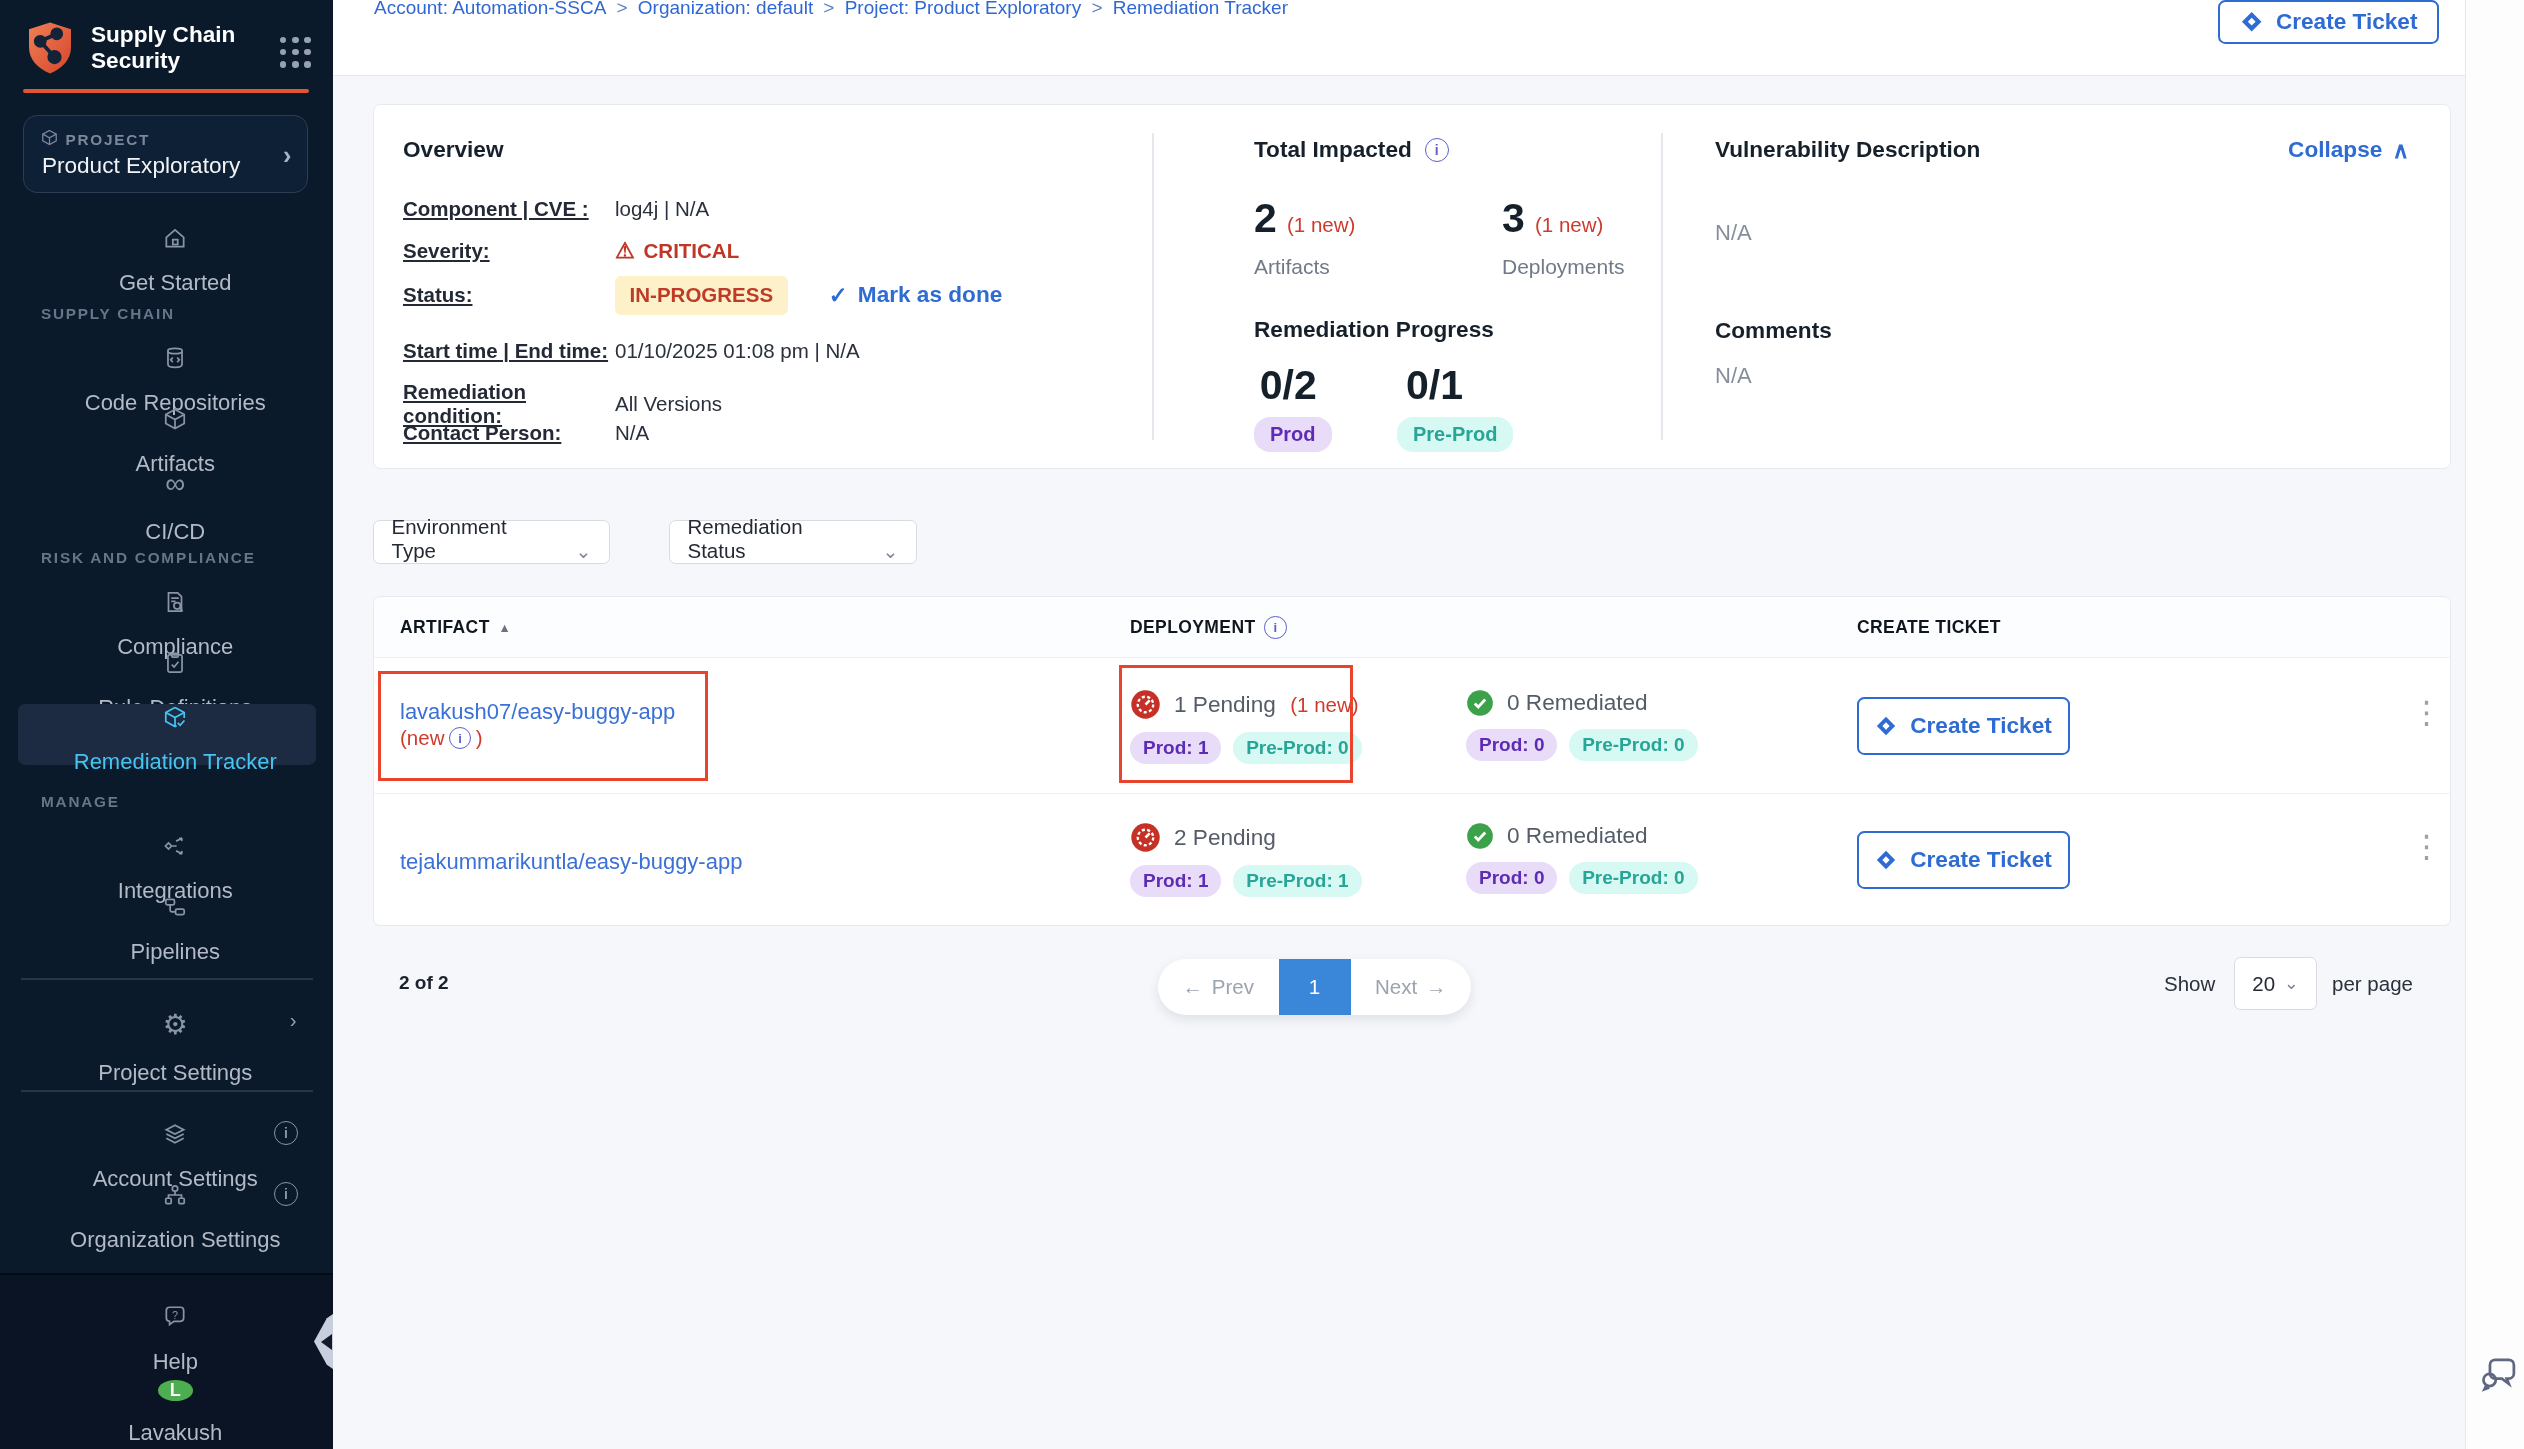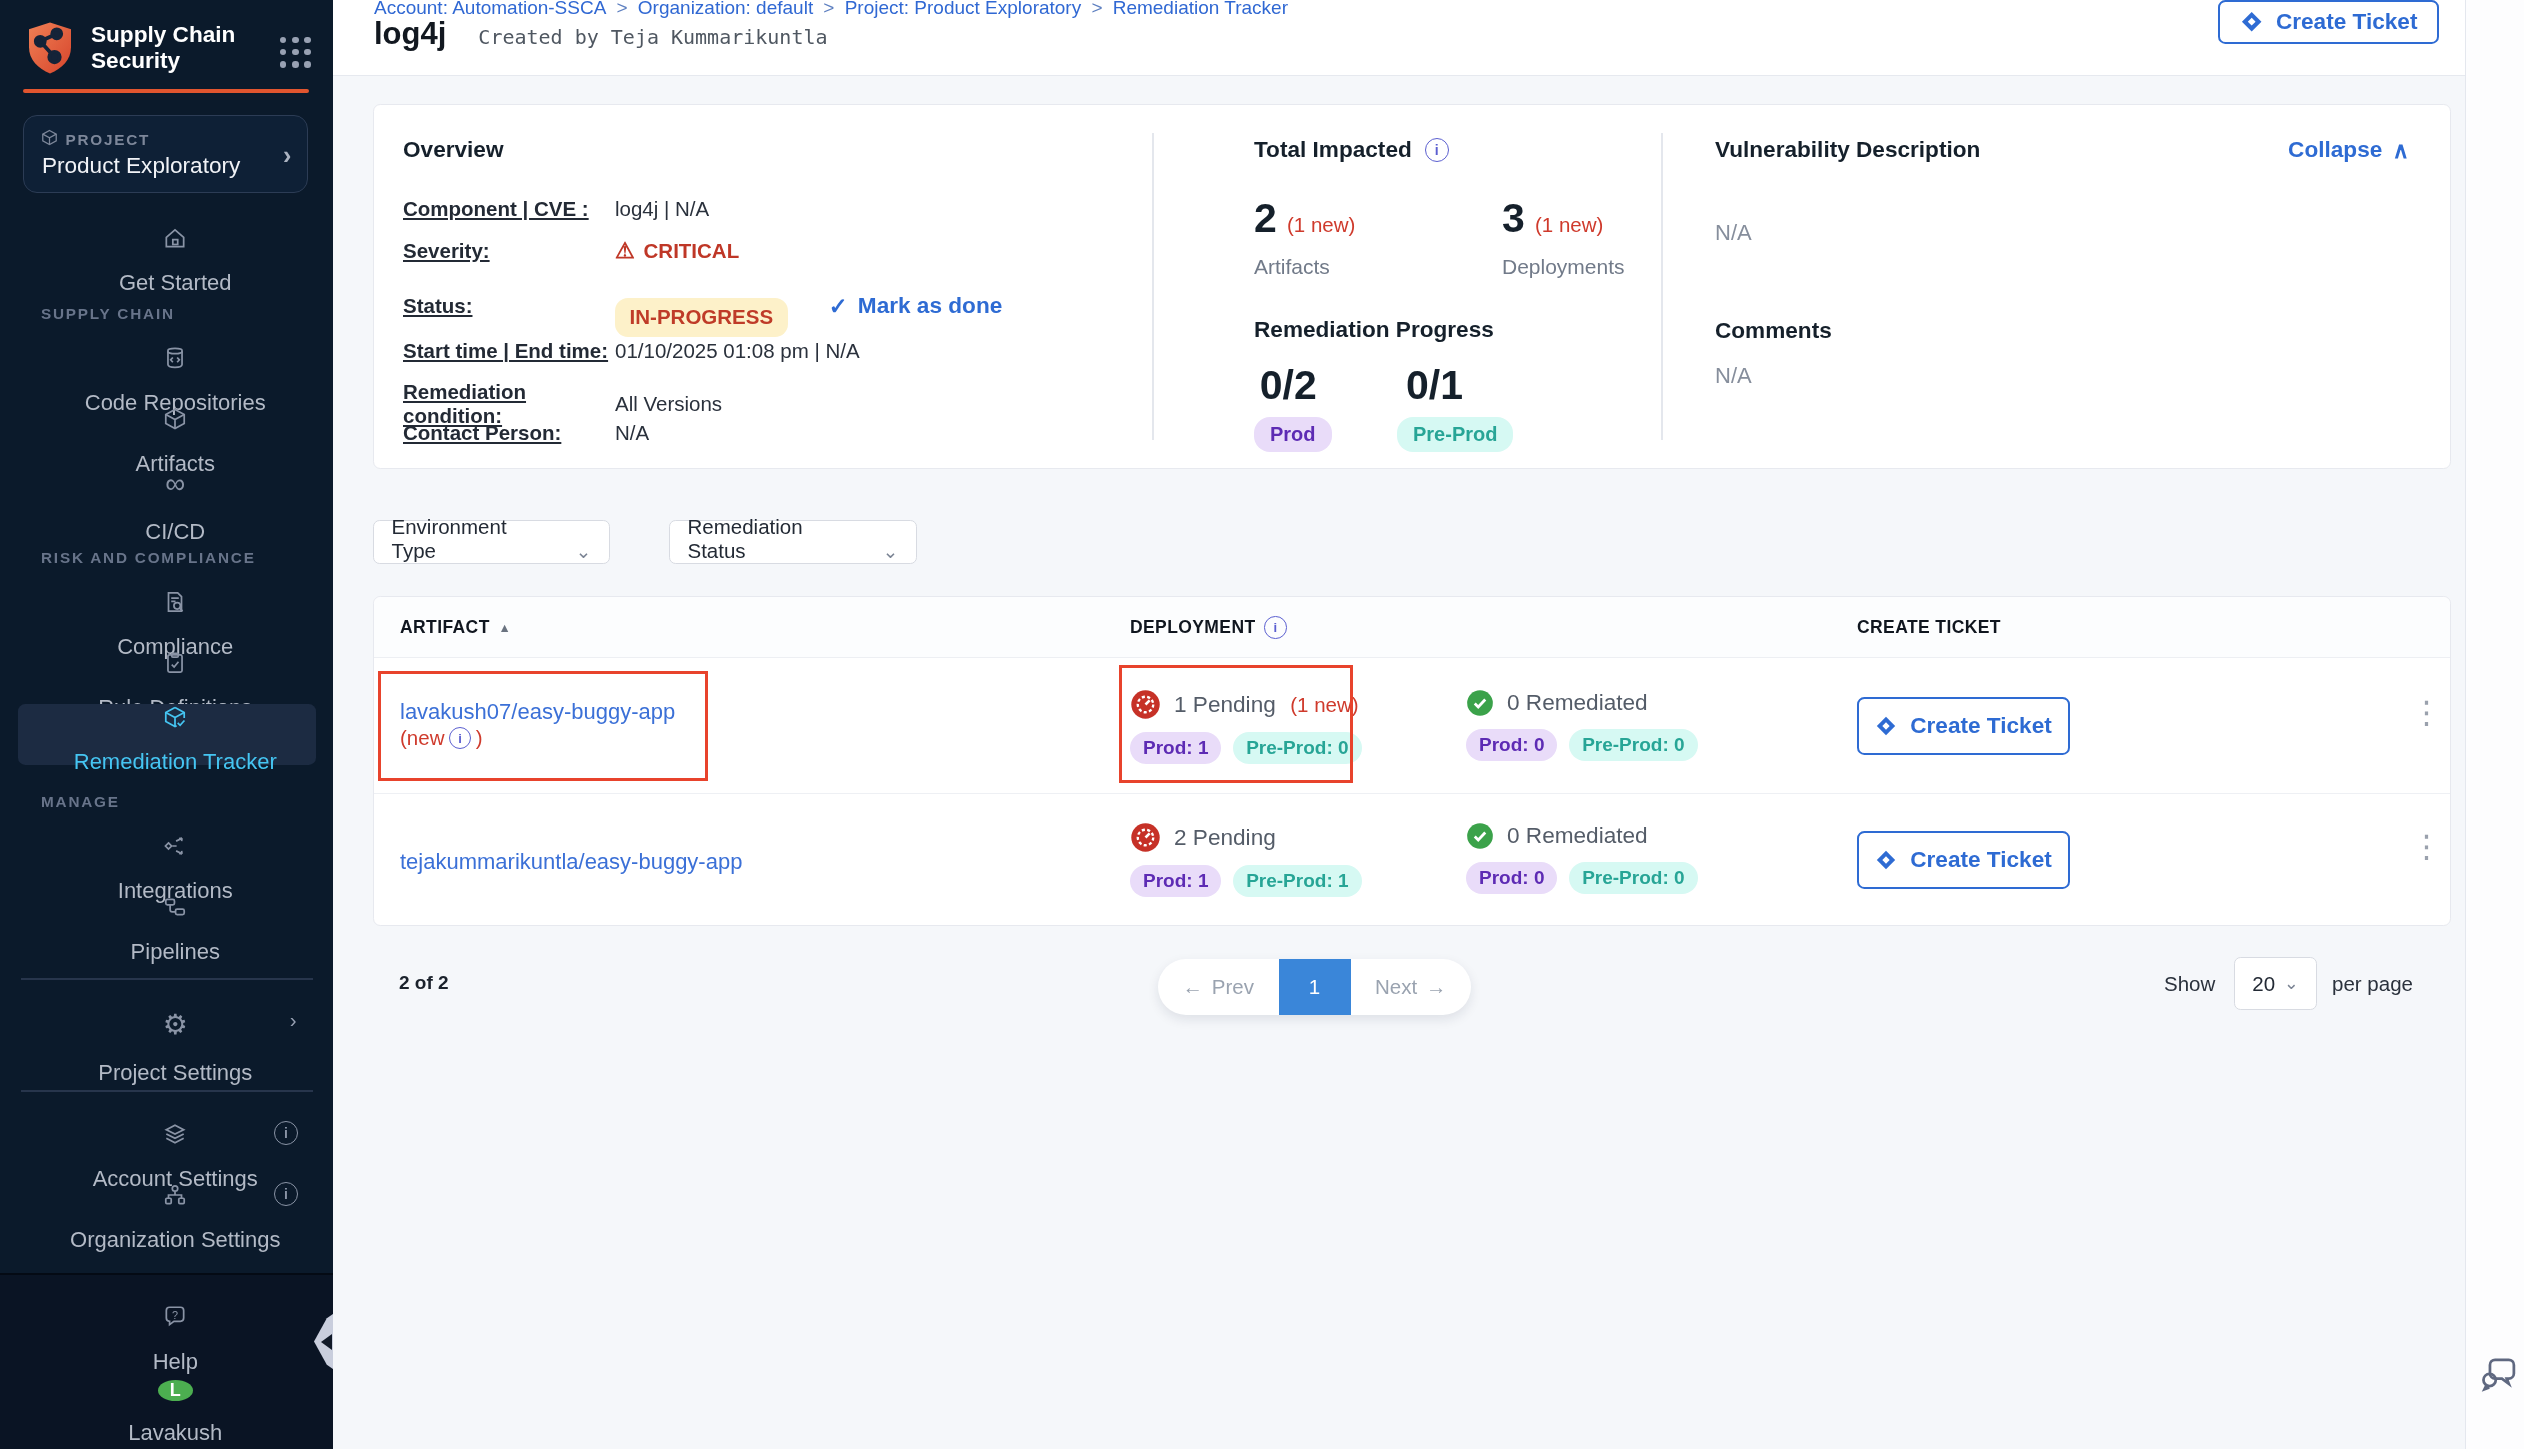"log4j" div.title-row { html: <div> <span>log4j</span> <span>Created by Teja Kummarikuntla</span> </div> -> none }
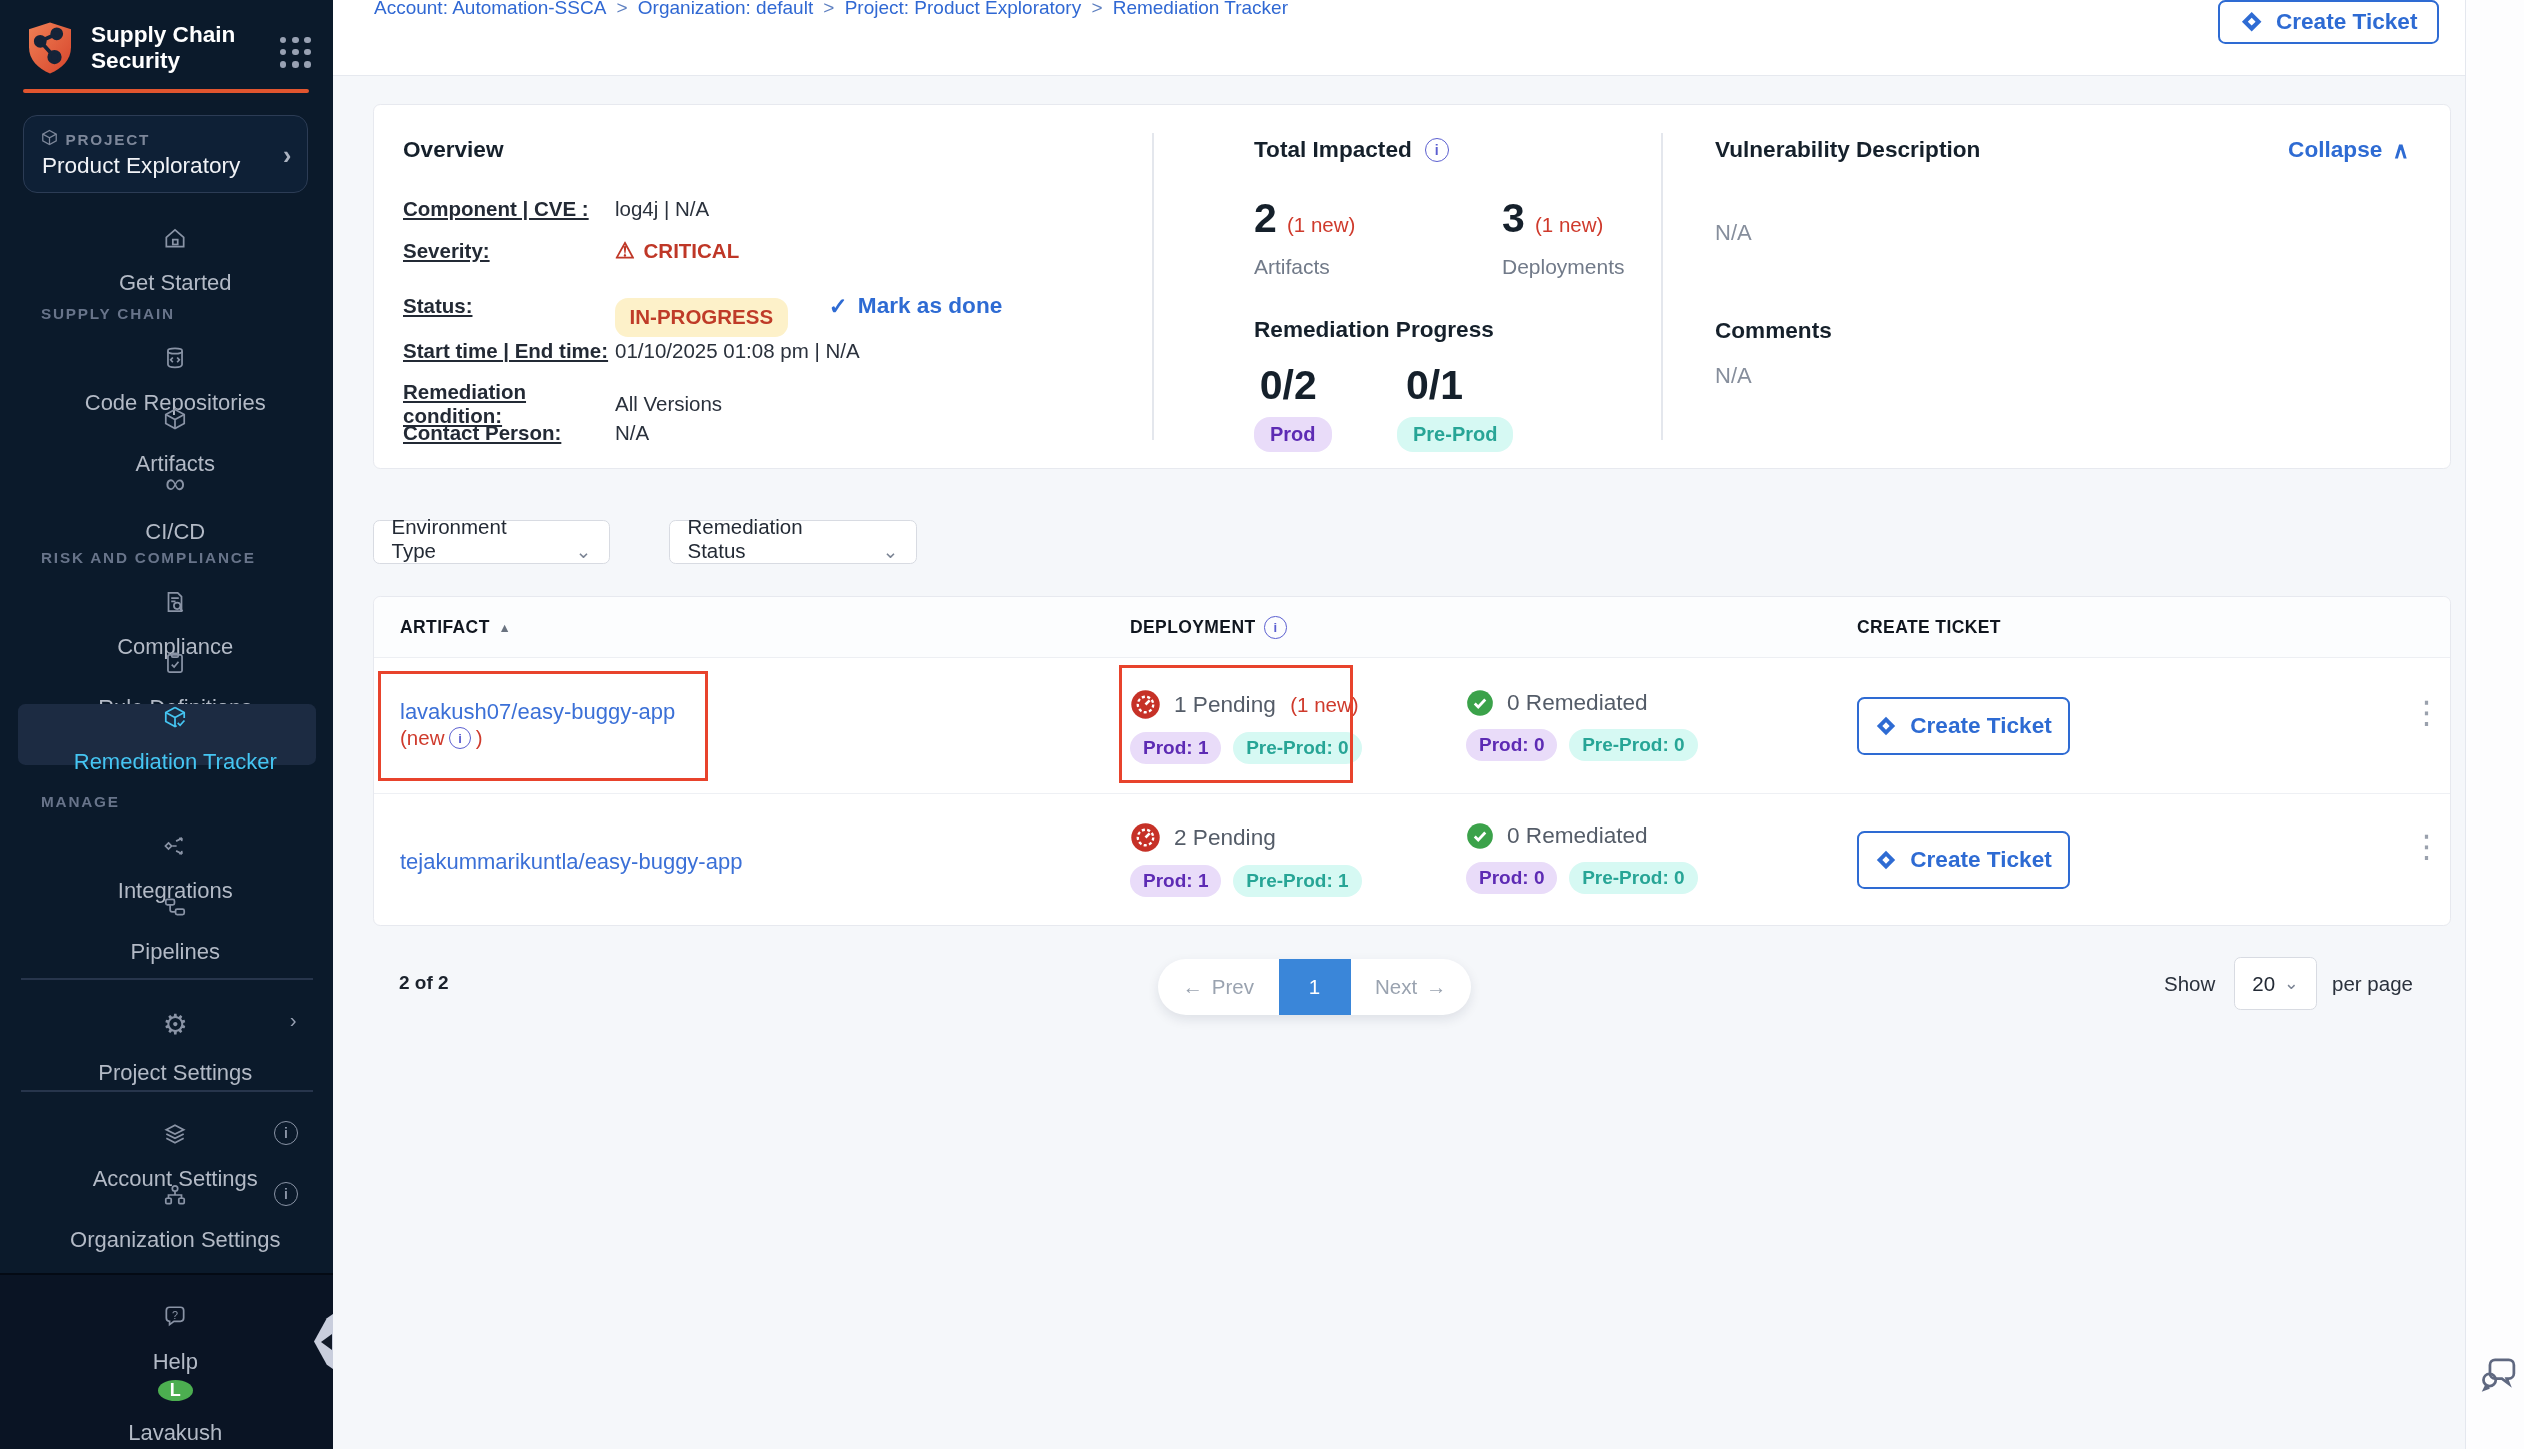"IN-PROGRESS" .badge-status { border-radius: 13px -> 6px; margin-top: 22px -> none }
